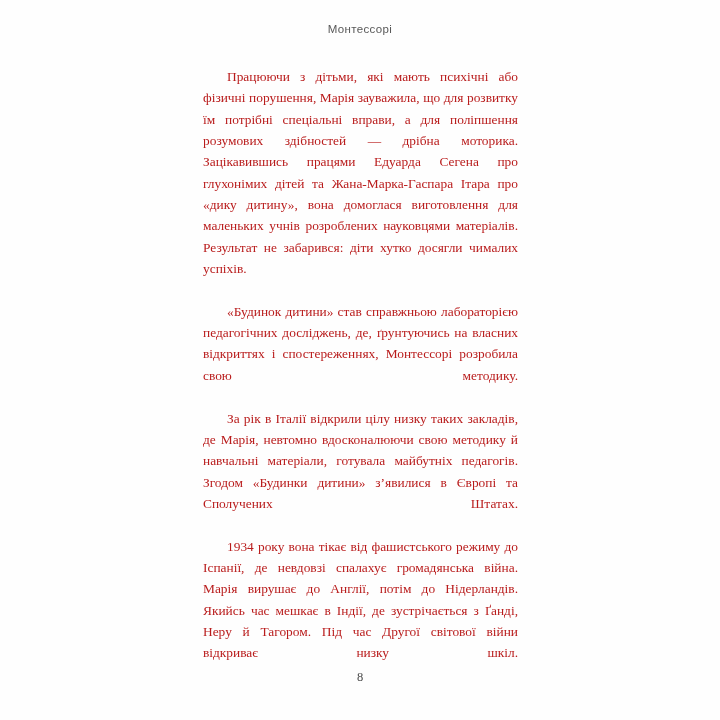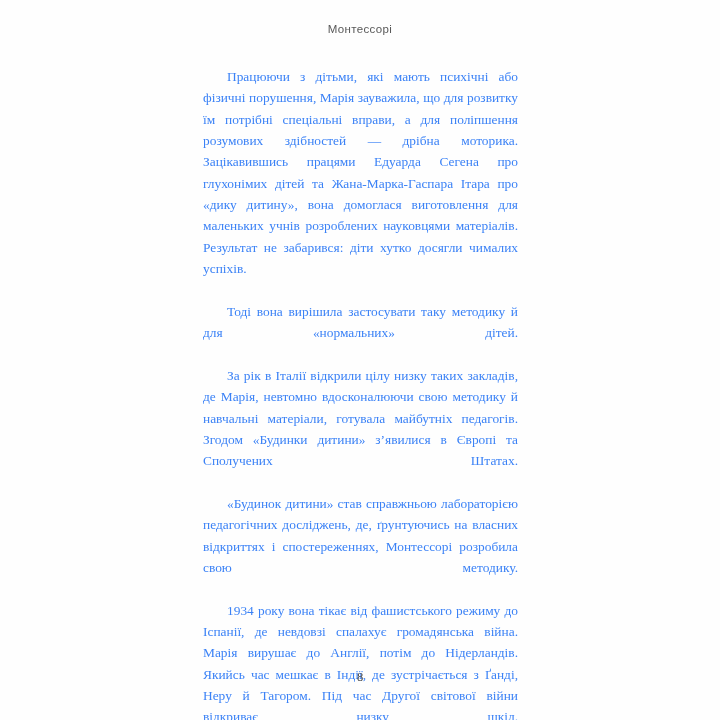"Працюючи з дітьми, які мають" .para { color: #3b82f6 -> #b91c1c }
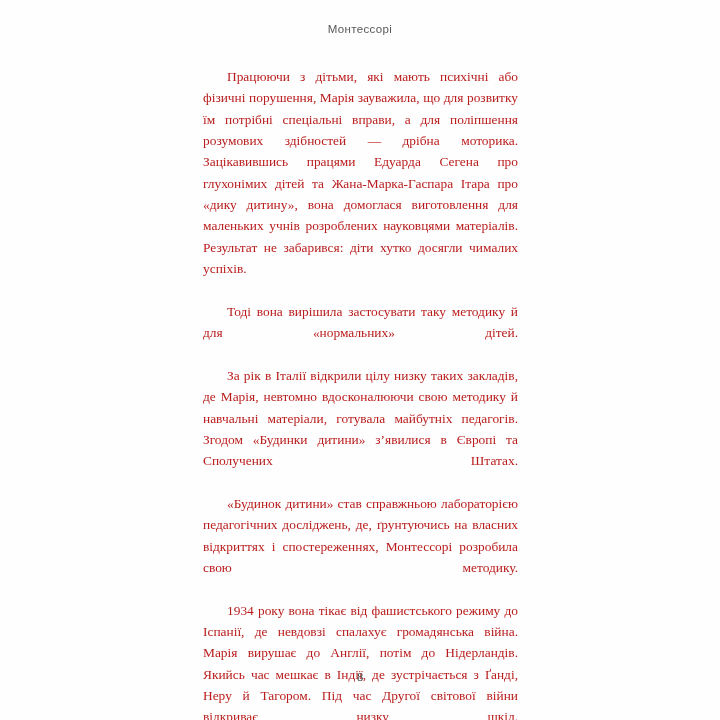"Тоді вона вирішила застосувати таку" p.para { html: <p>Тоді вона вирішила застосувати таку методику й для «нормальних» дітей.</p> -> none }
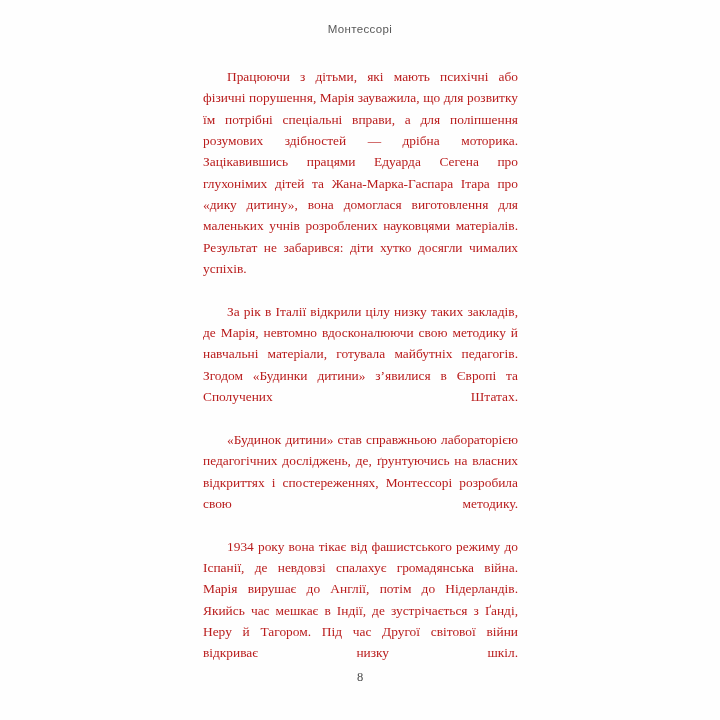"За рік в Італії відкрили" p.para { order: before "«Будинок дитини» став справжньою" -> after "«Будинок дитини» став справжньою" }
